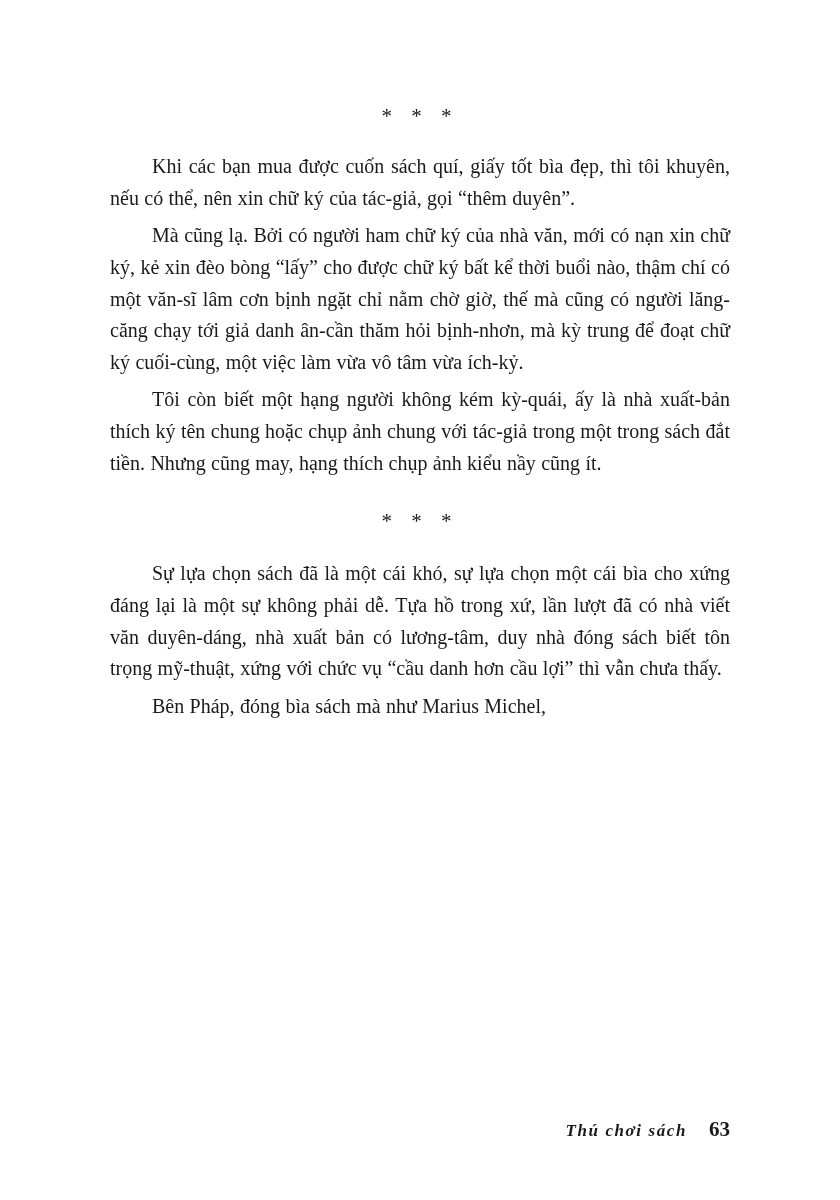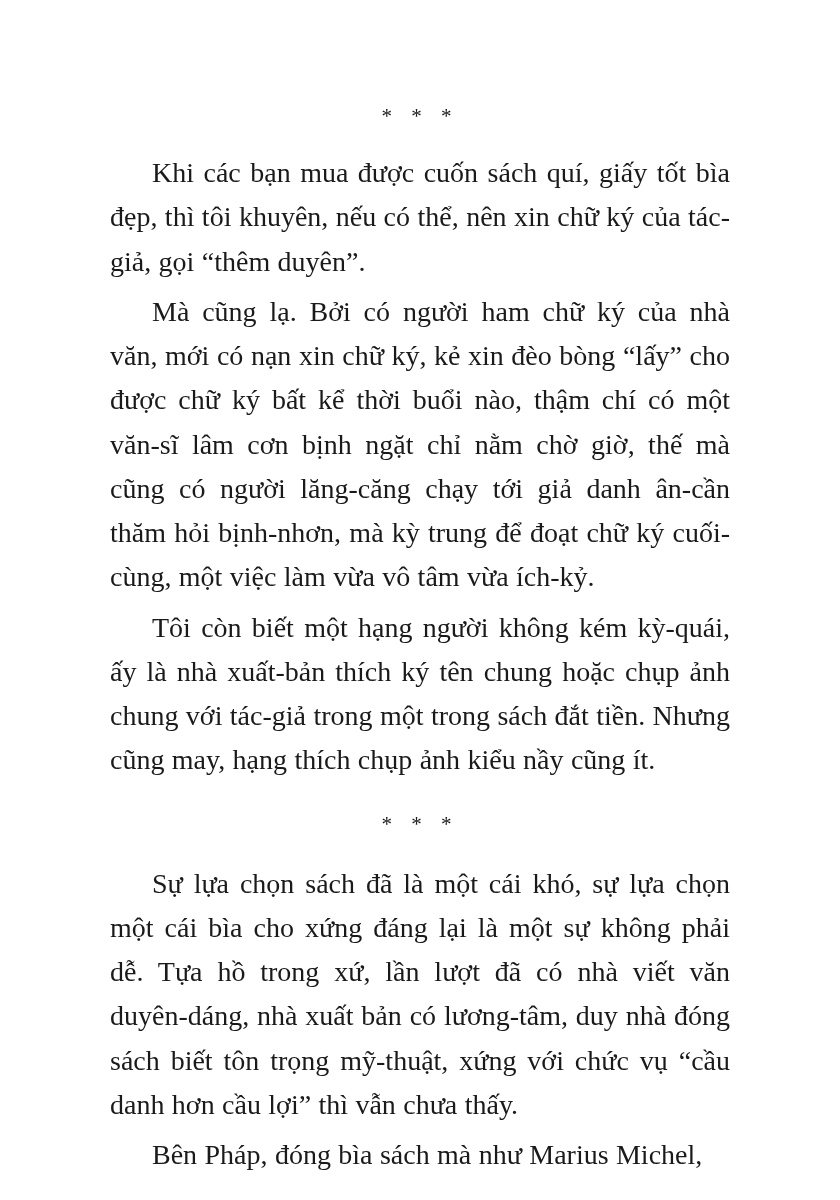"Khi các bạn mua được" p.para { font-size: 28px -> 20px }
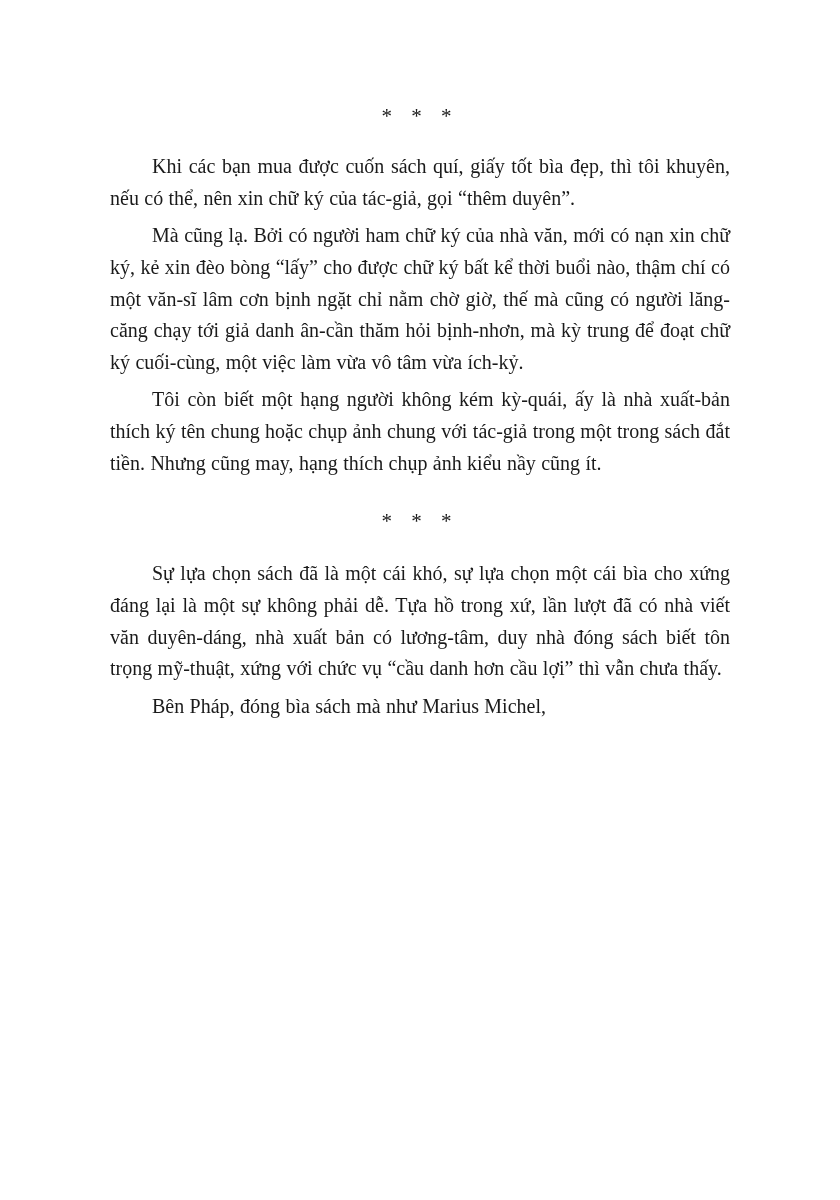"Thú chơi sách" div.footer { html: none -> <div> <span>Thú chơi sách</span> <span>63</span> </div> }
